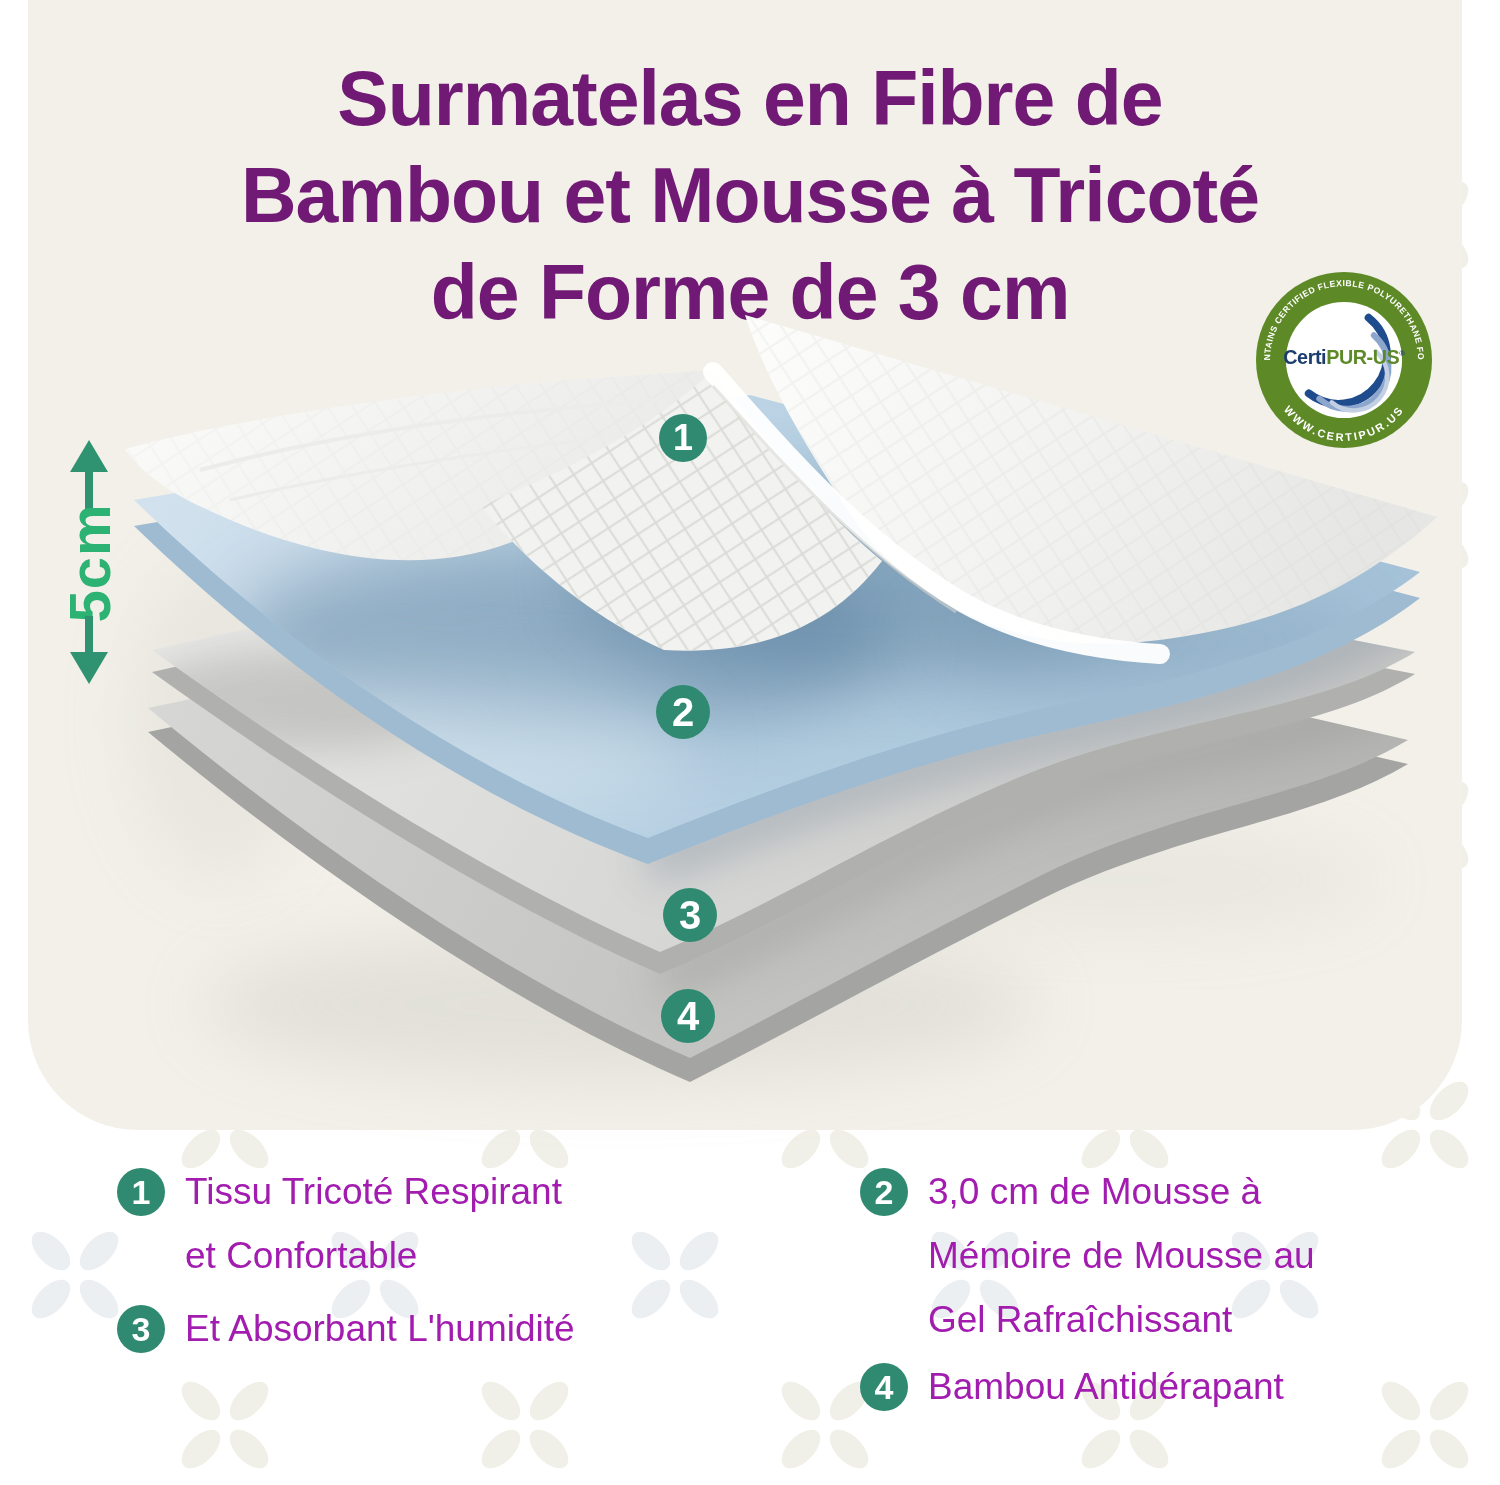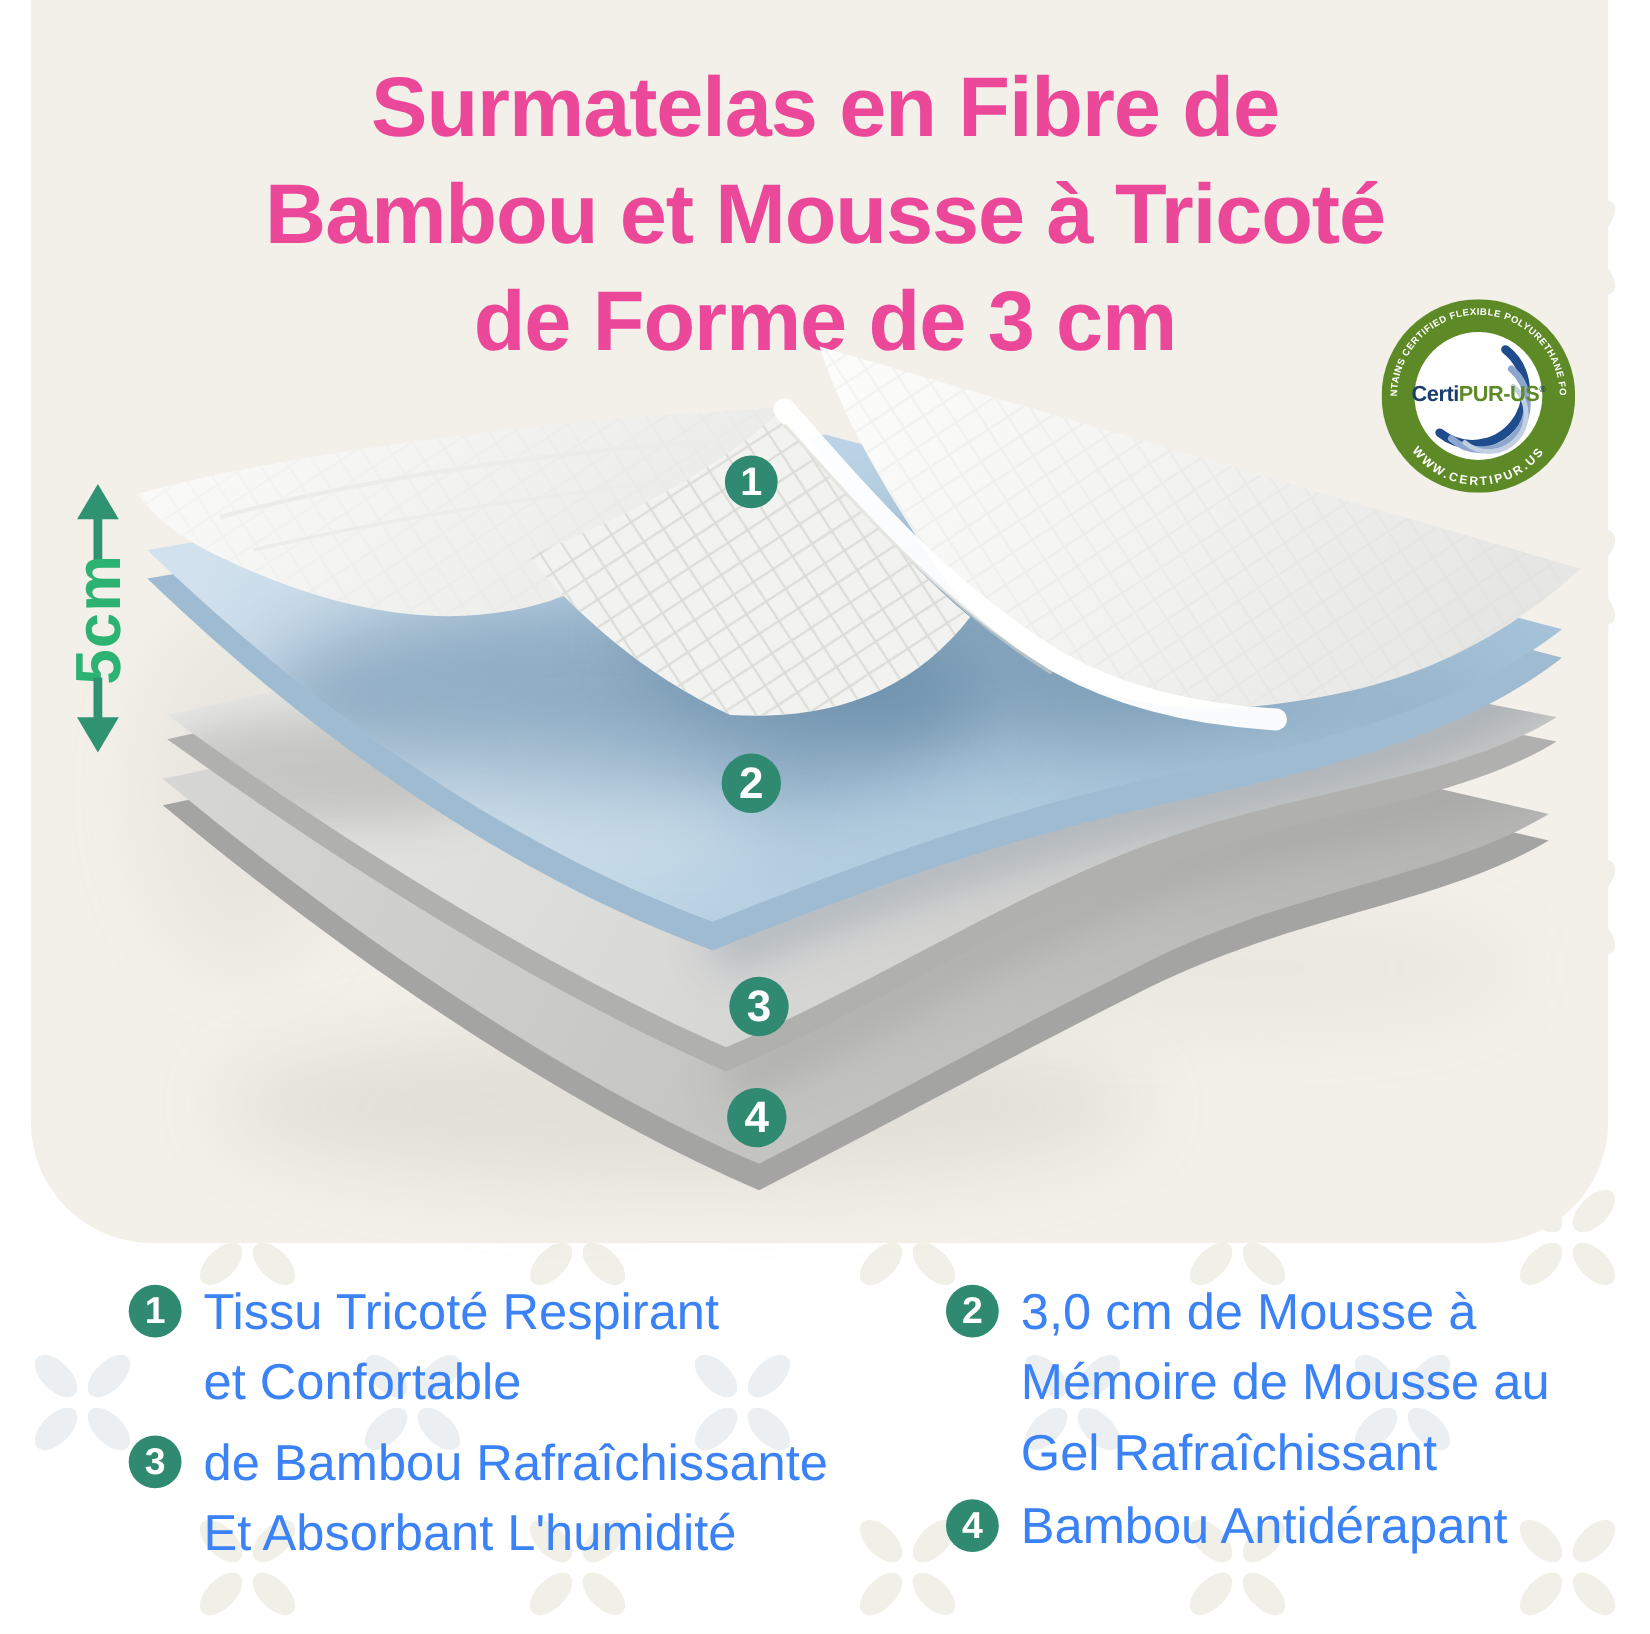"Surmatelas en Fibre de" .title { color: #ec4899 -> #701a75 }
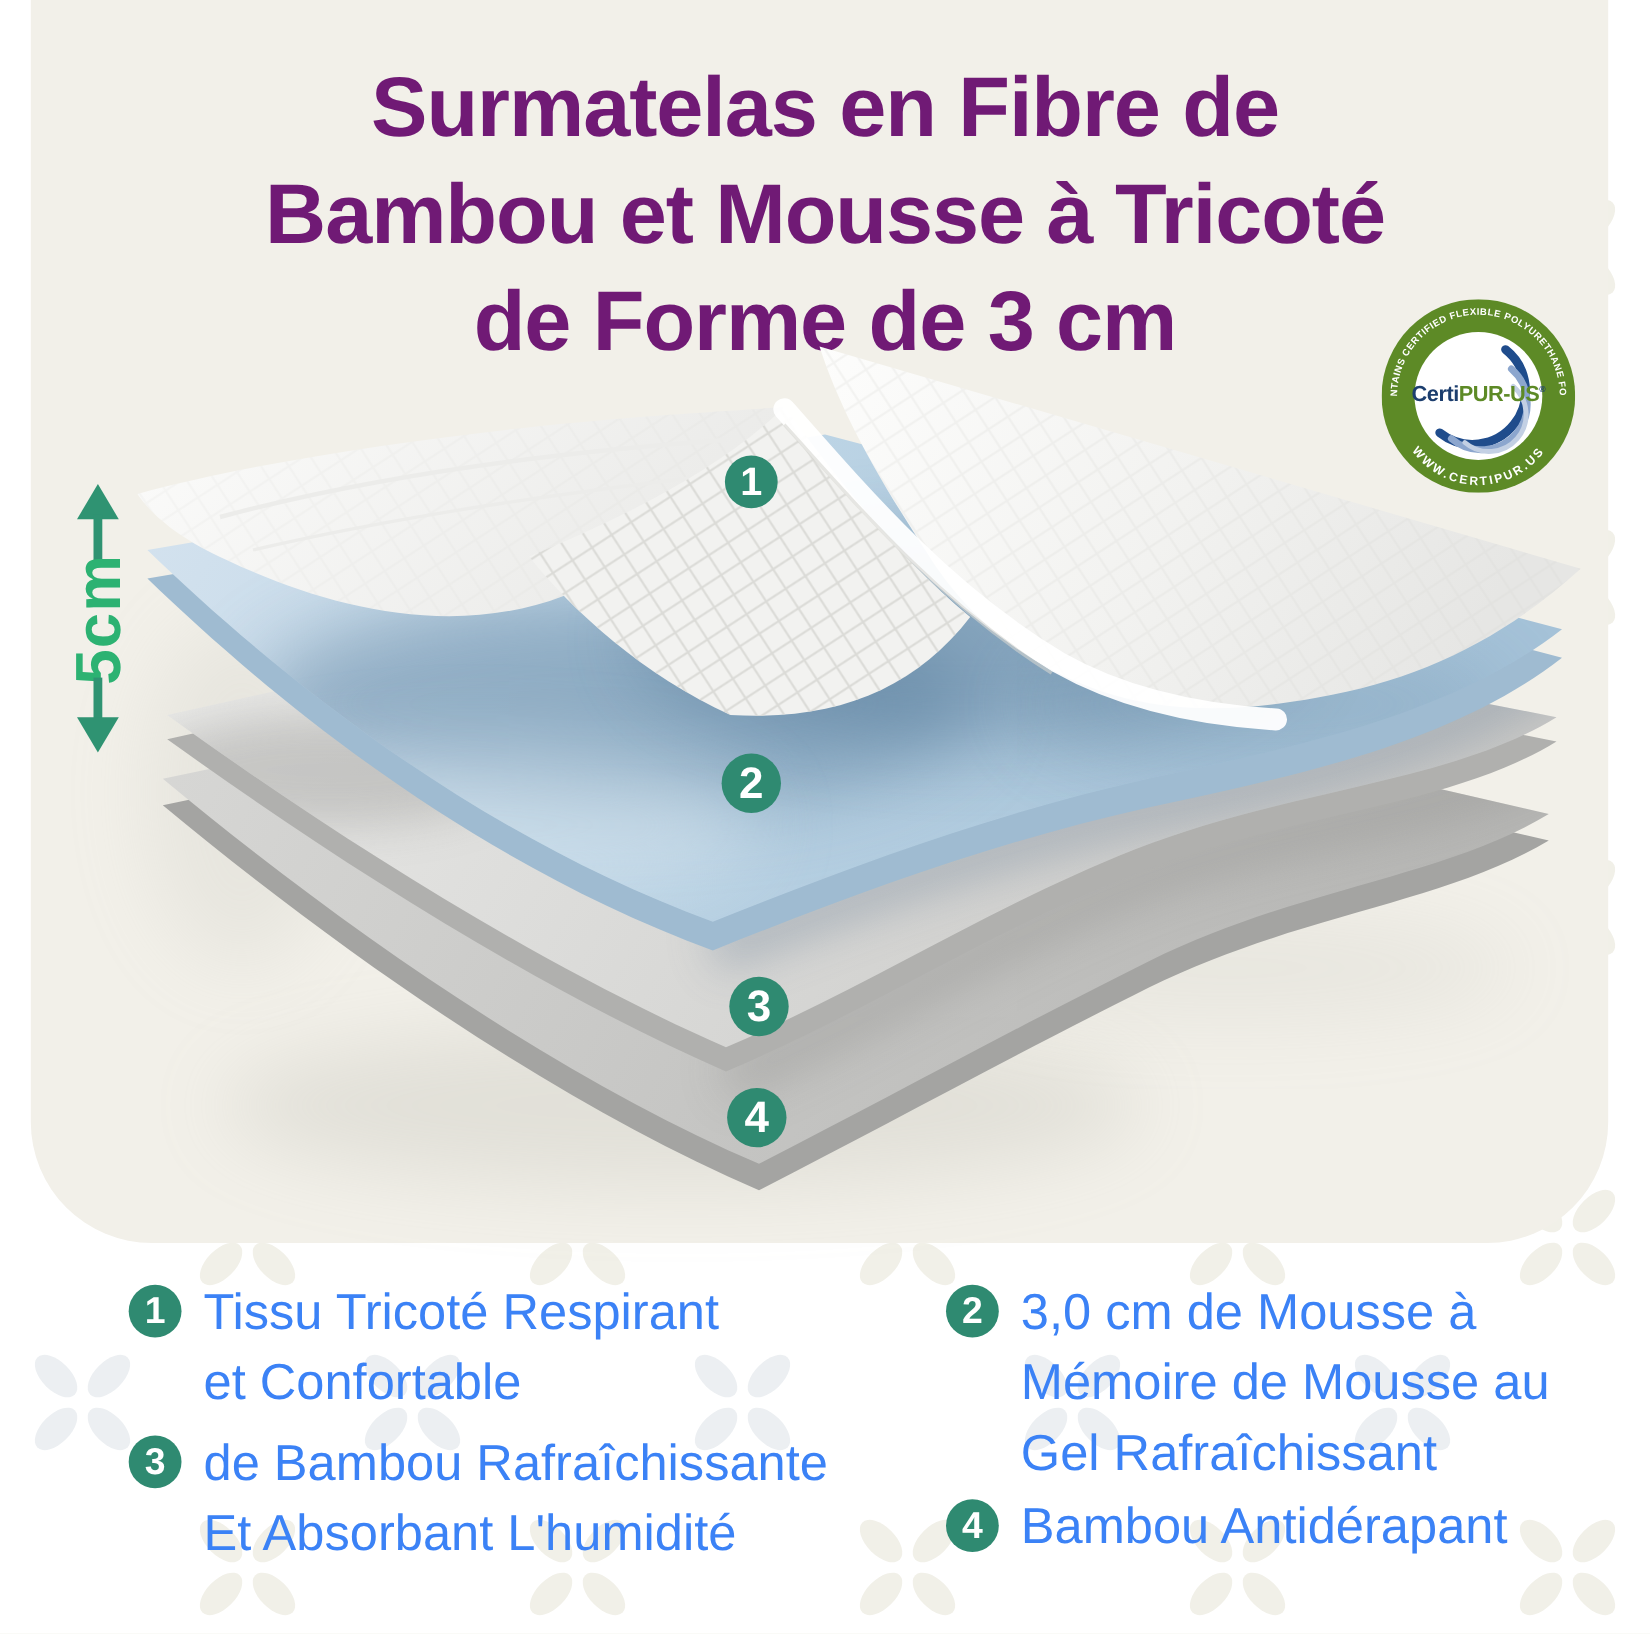"Tissu Tricoté Respirant" .legend-item .txt { color: #3b82f6 -> #a21caf; font-size: 46px -> 37px }
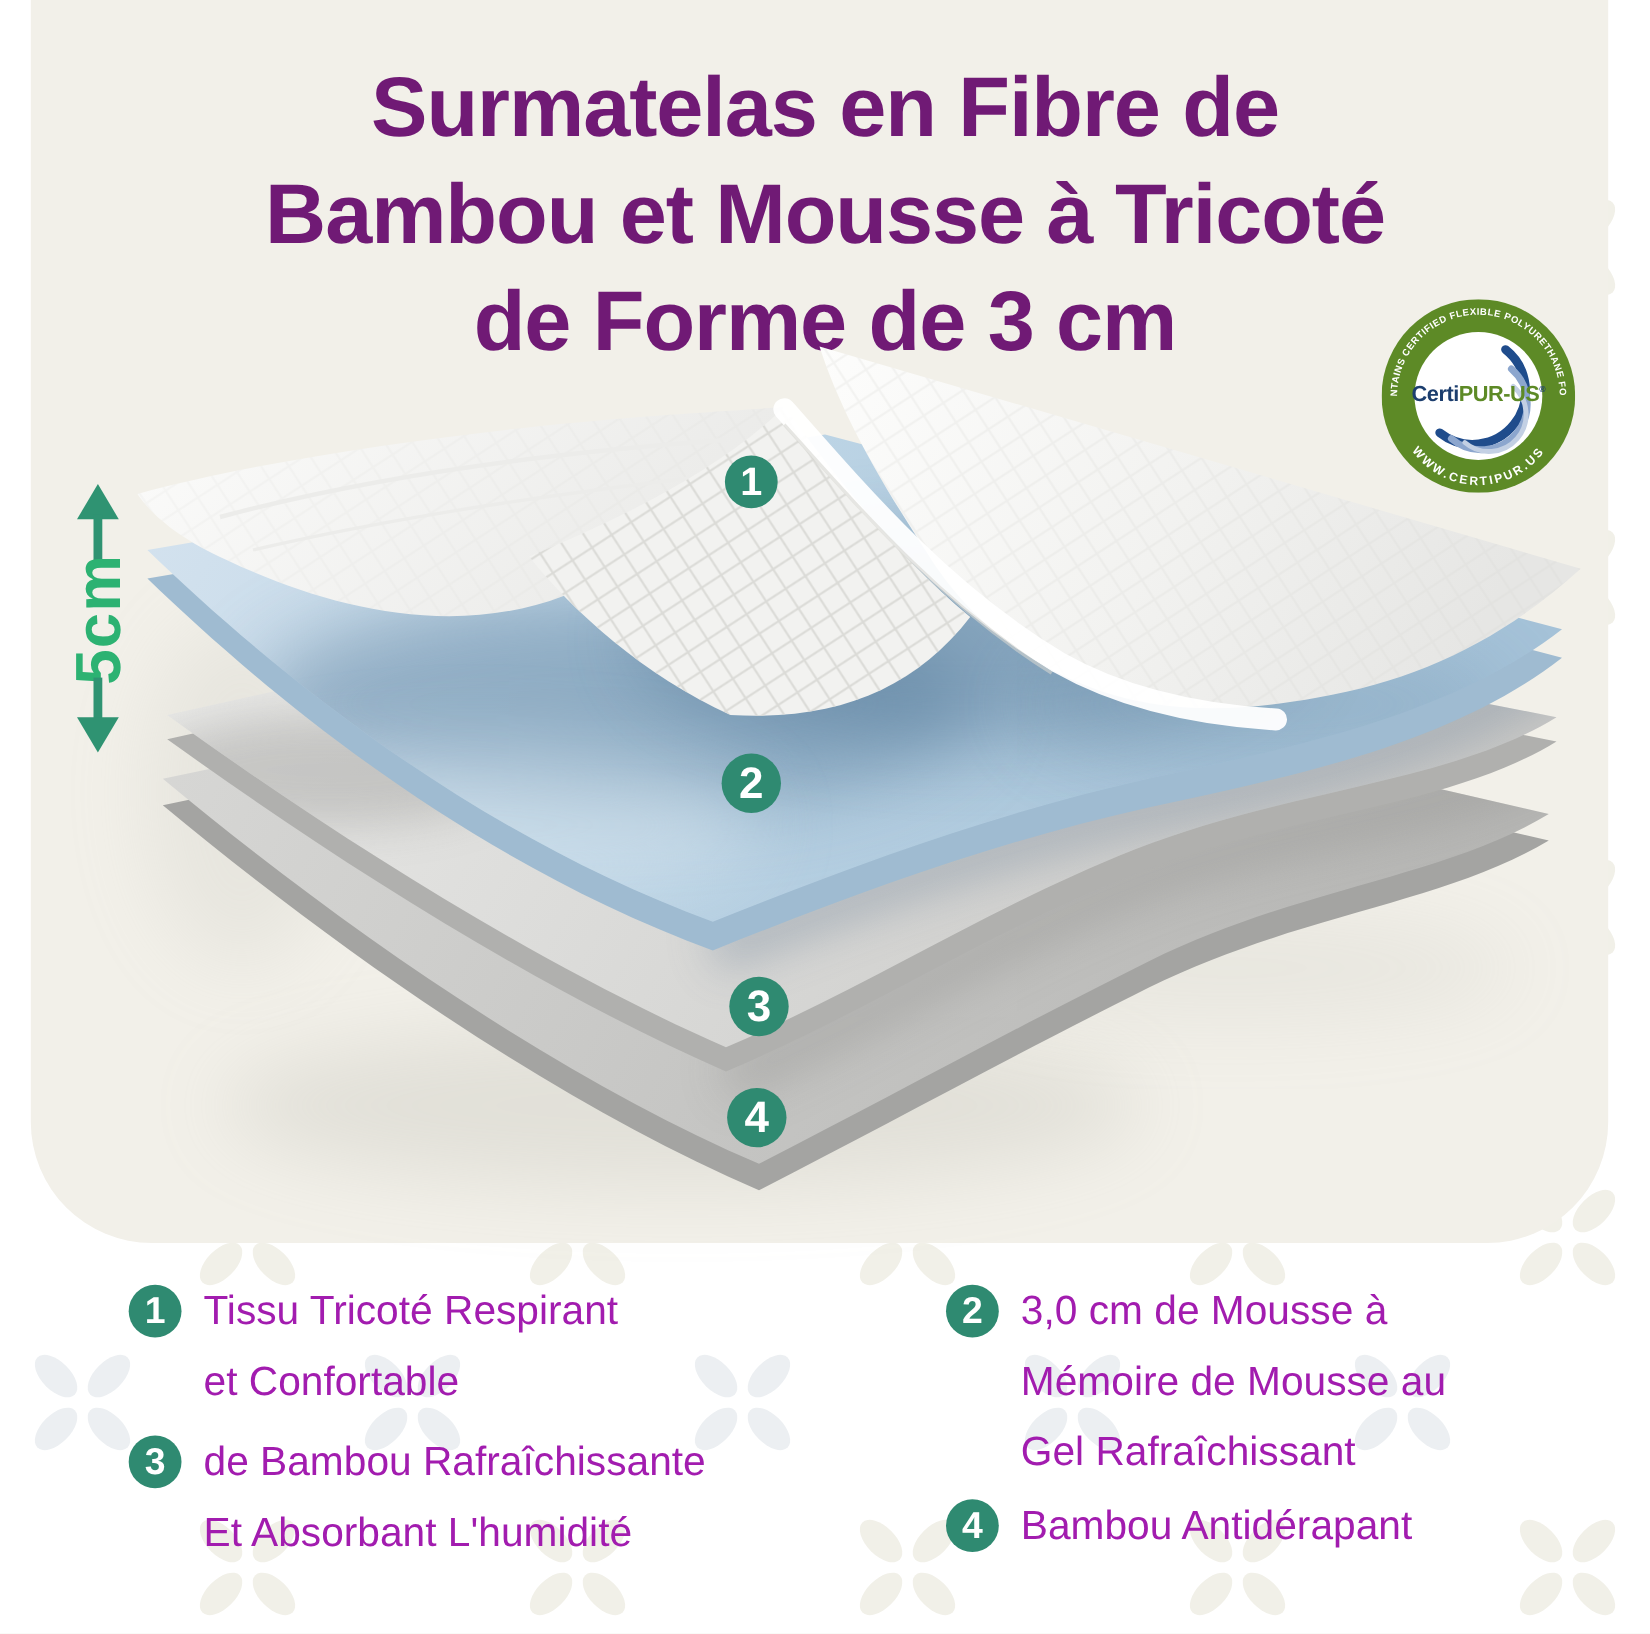"de Bambou Rafraîchissante" div { html: <div>de Bambou Rafraîchissante</div> -> none }
